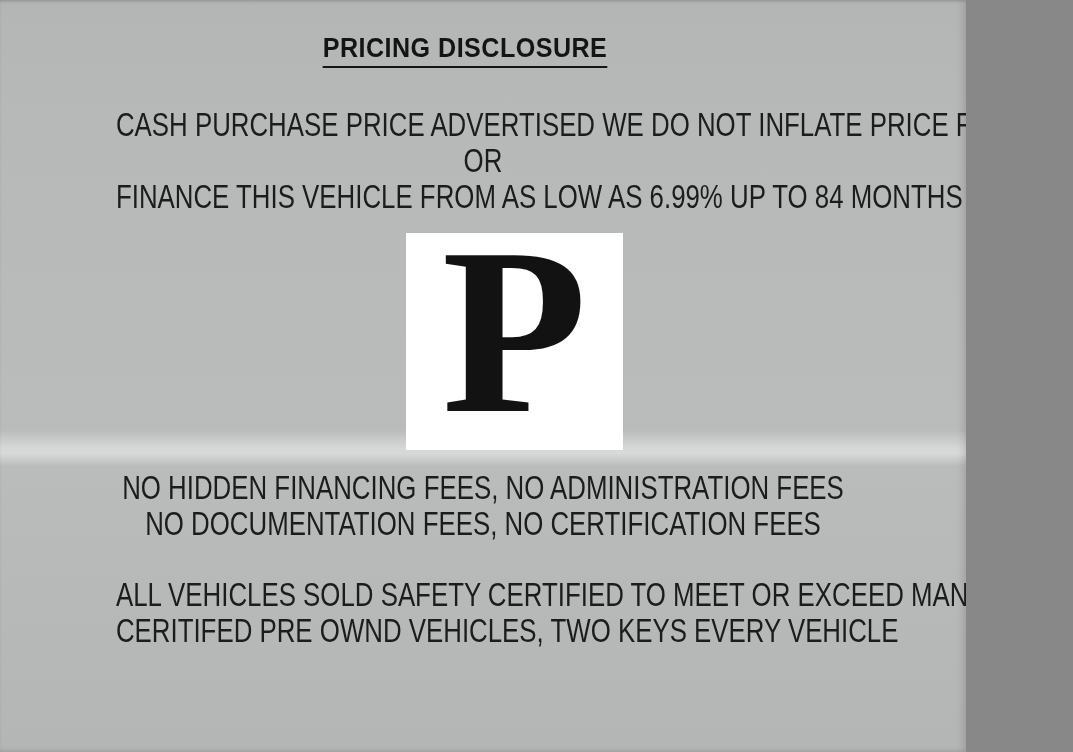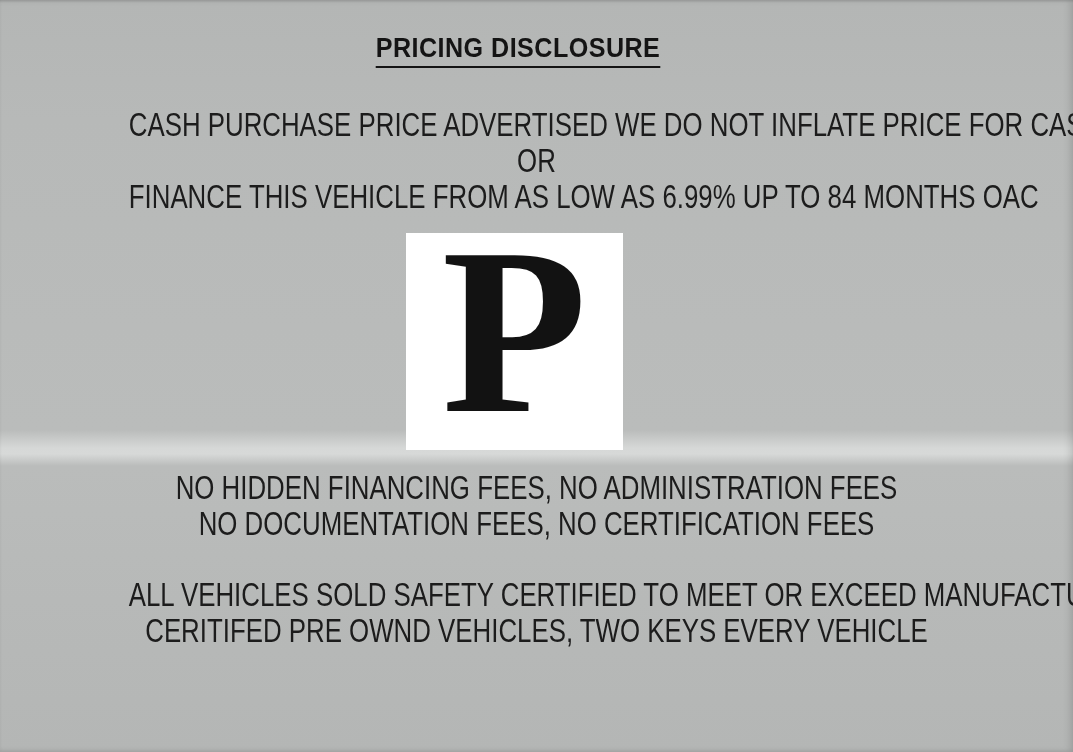"PRICING DISCLOSURE" .slide { width: 1073px -> 966px }
